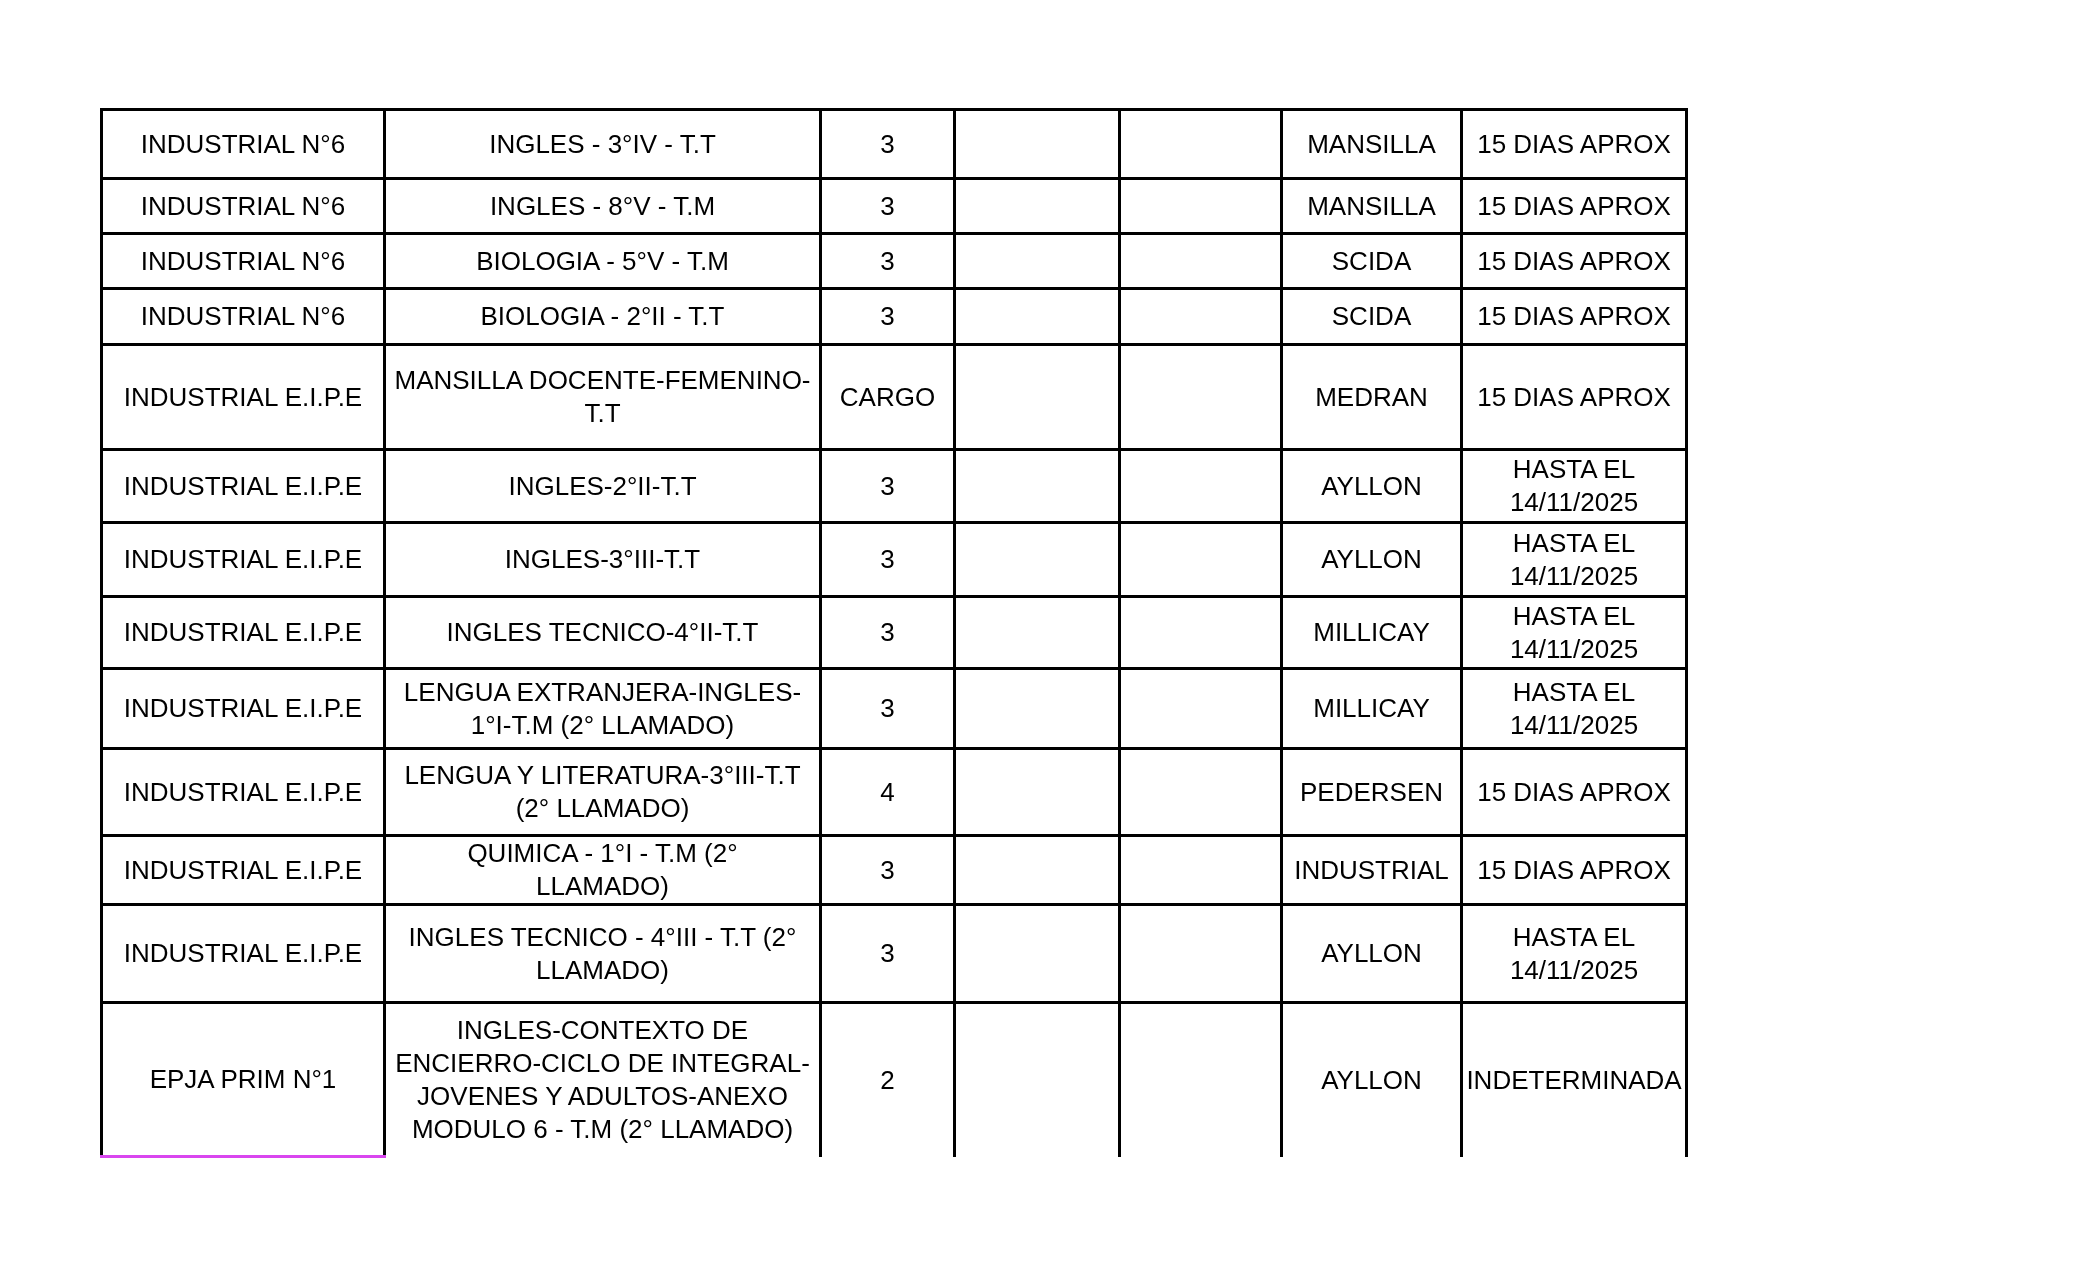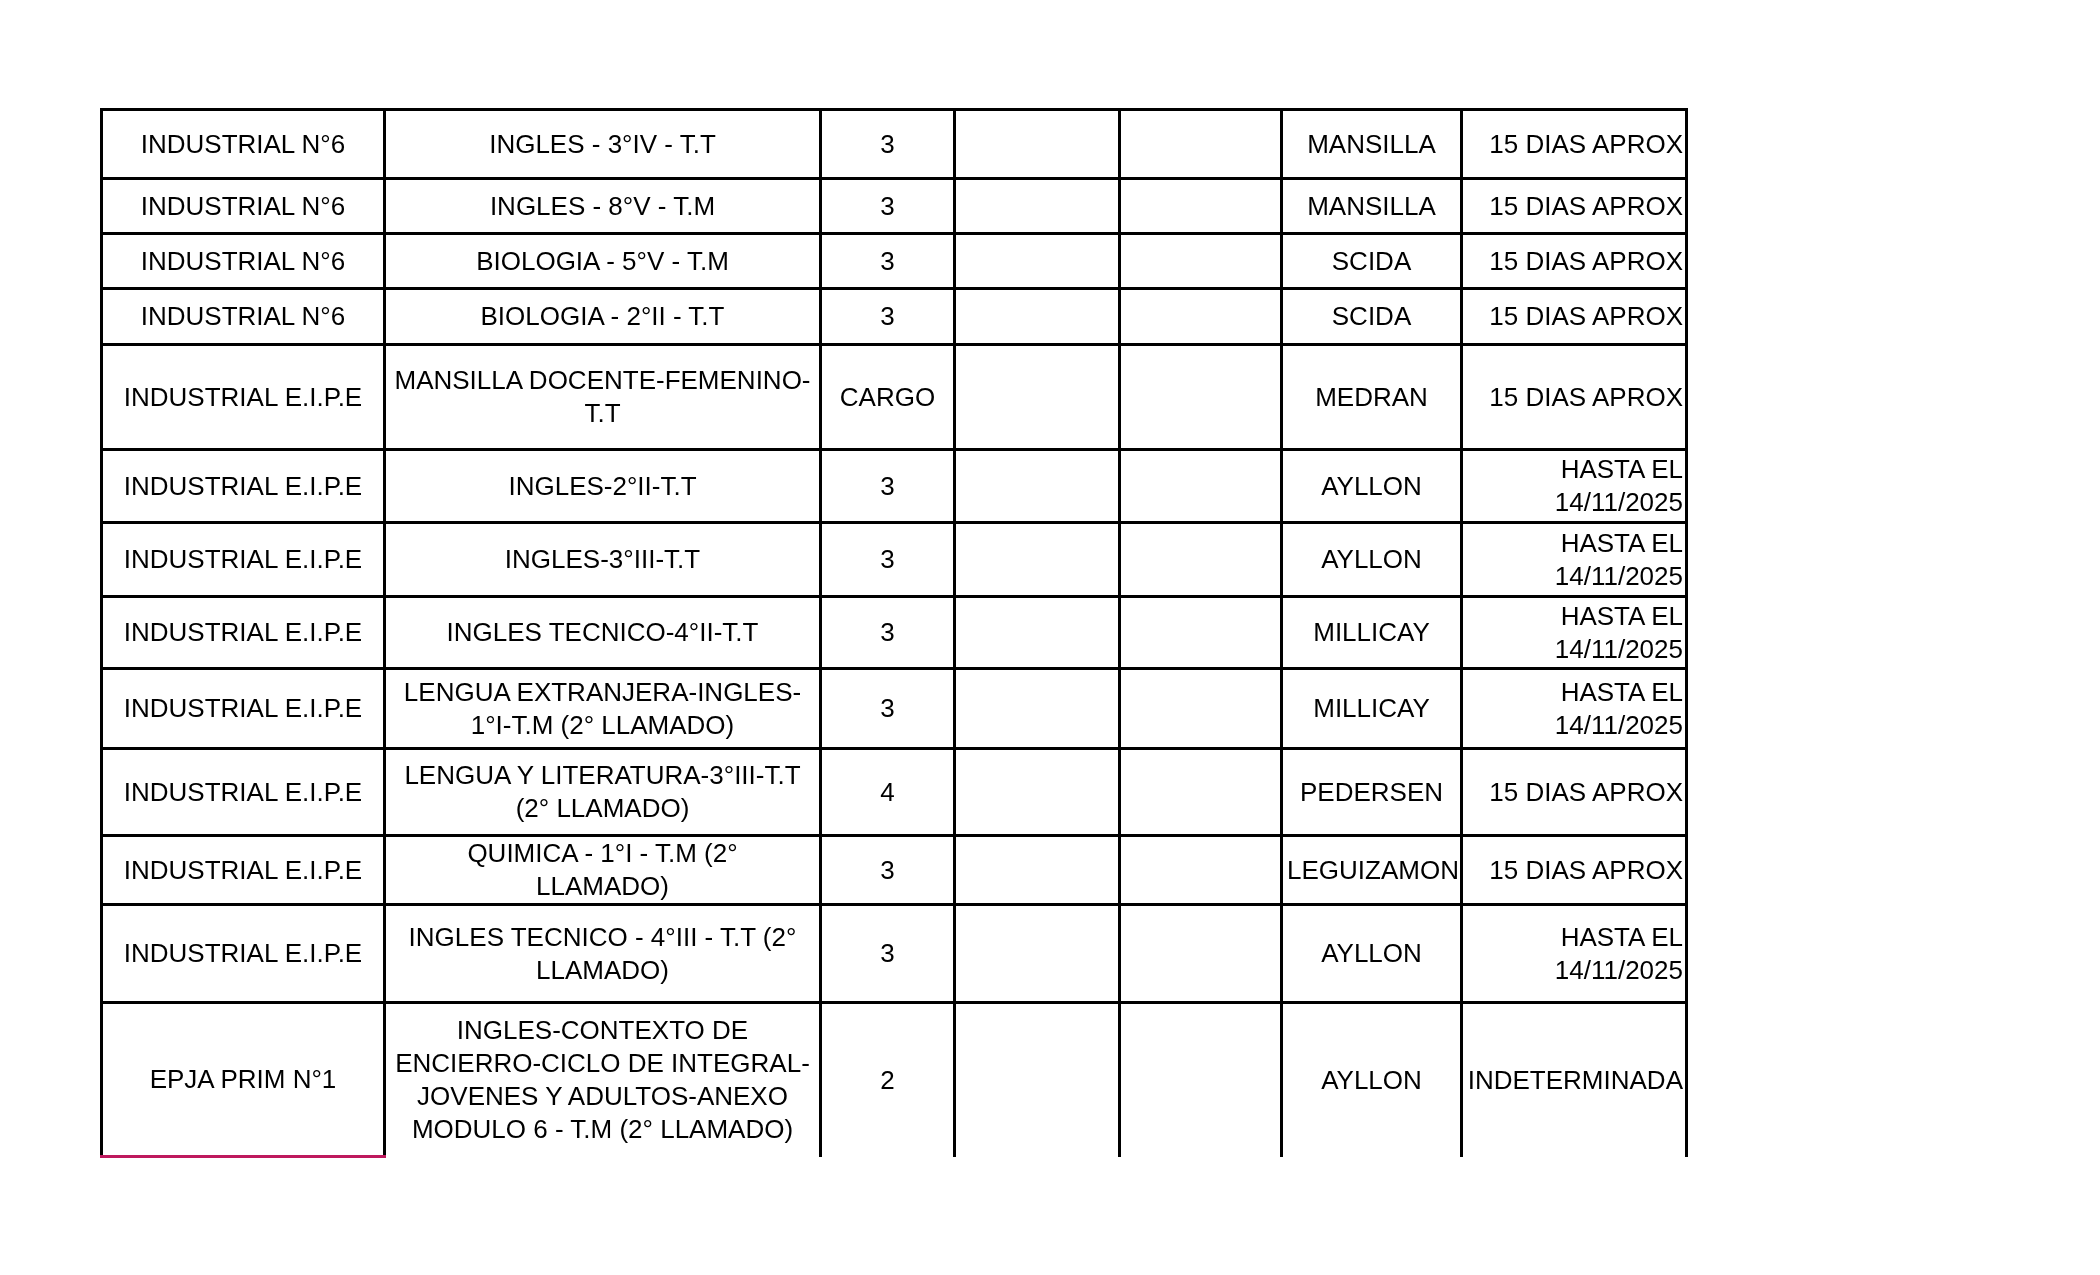"15 DIAS APROX" table.grid td.cell-duration { text-align: right -> none }
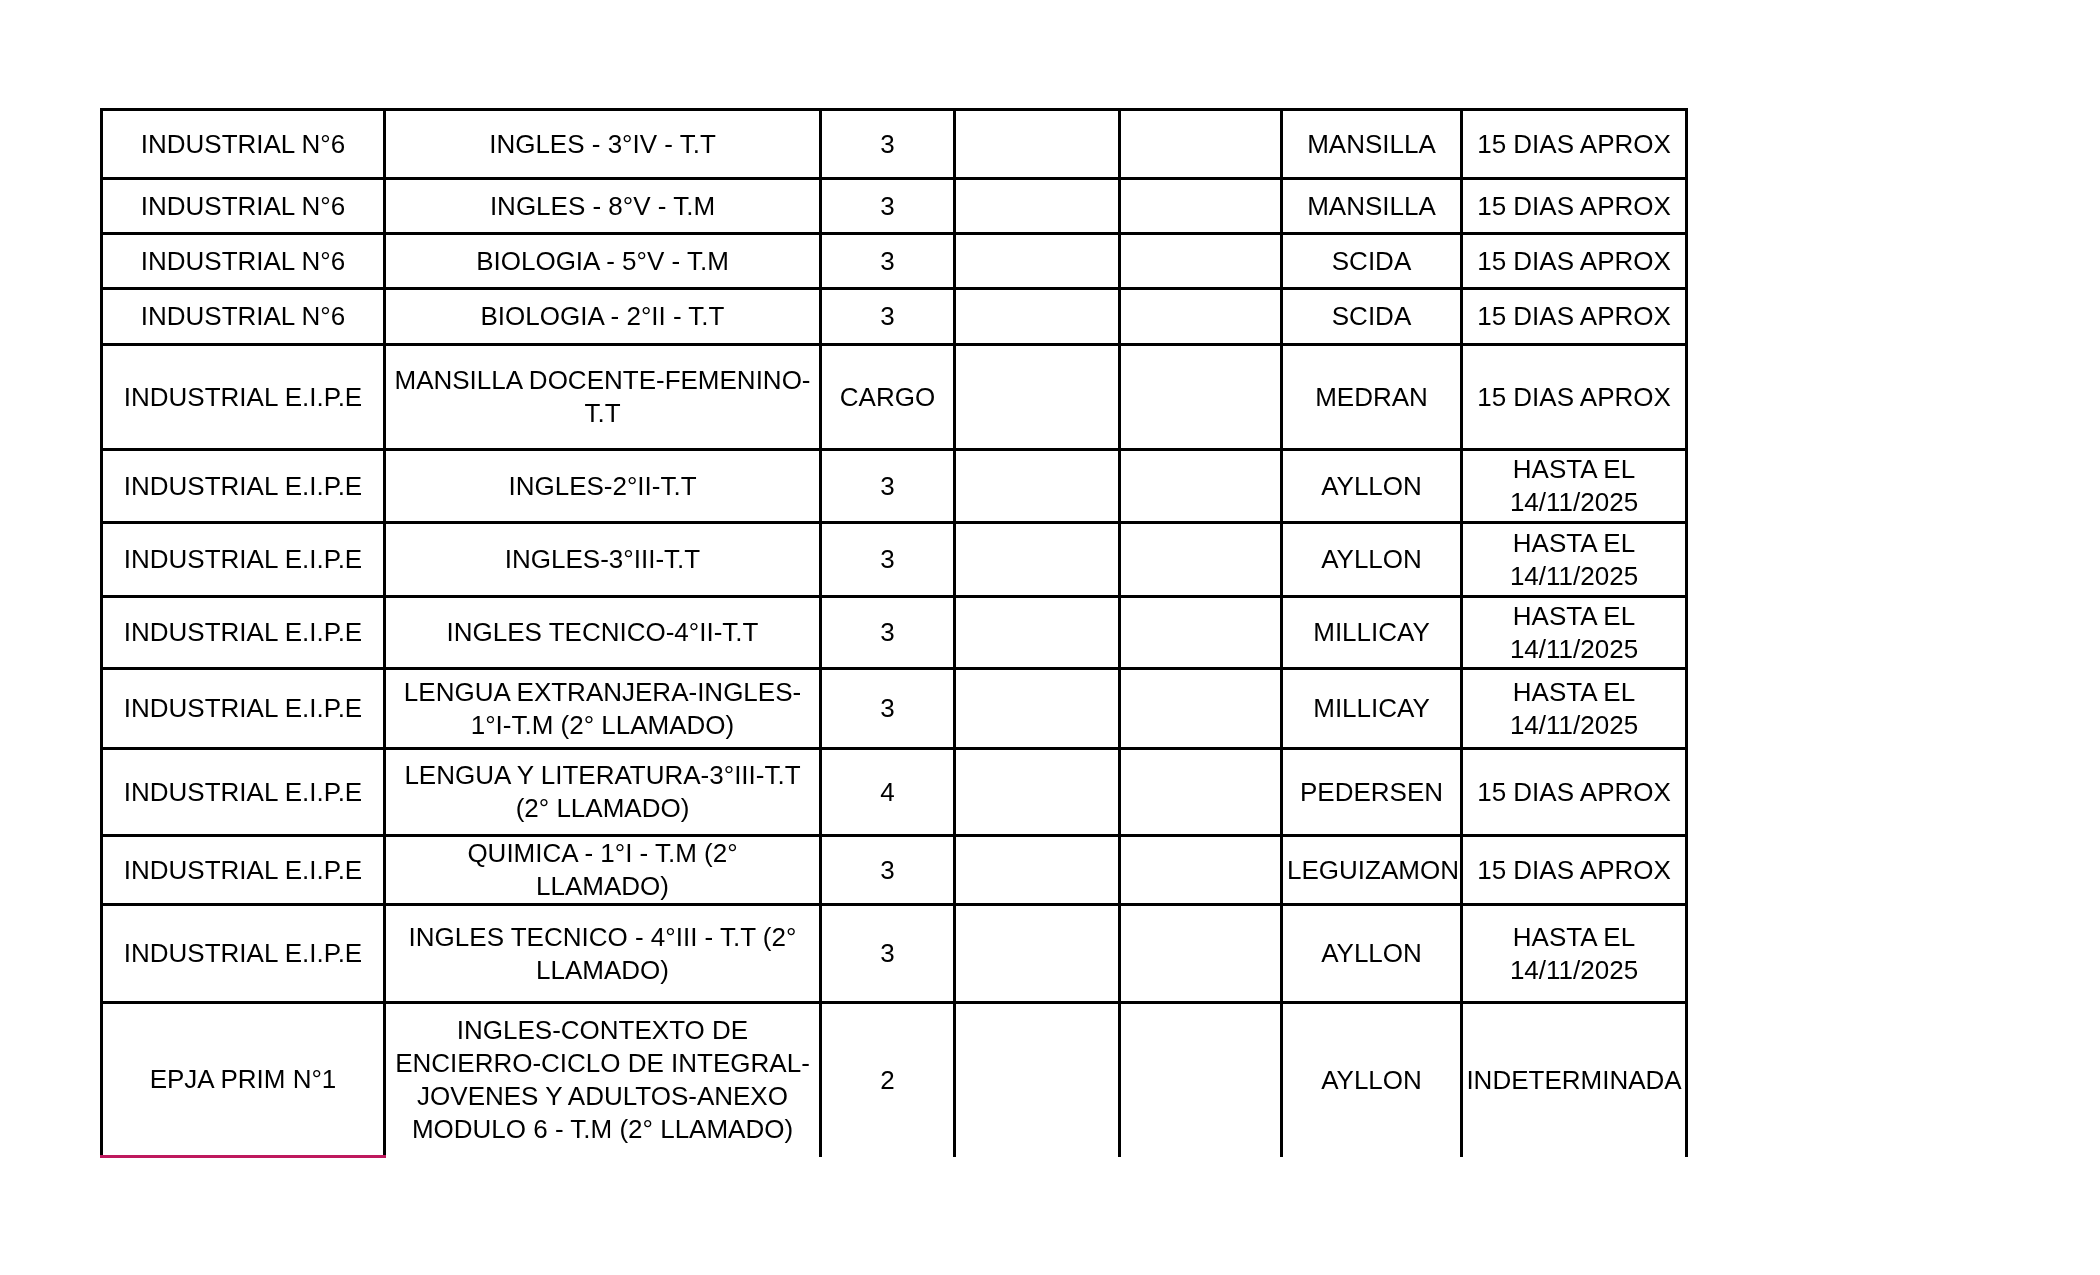"LEGUIZAMON" td.cell-teacher { text: LEGUIZAMON -> INDUSTRIAL }
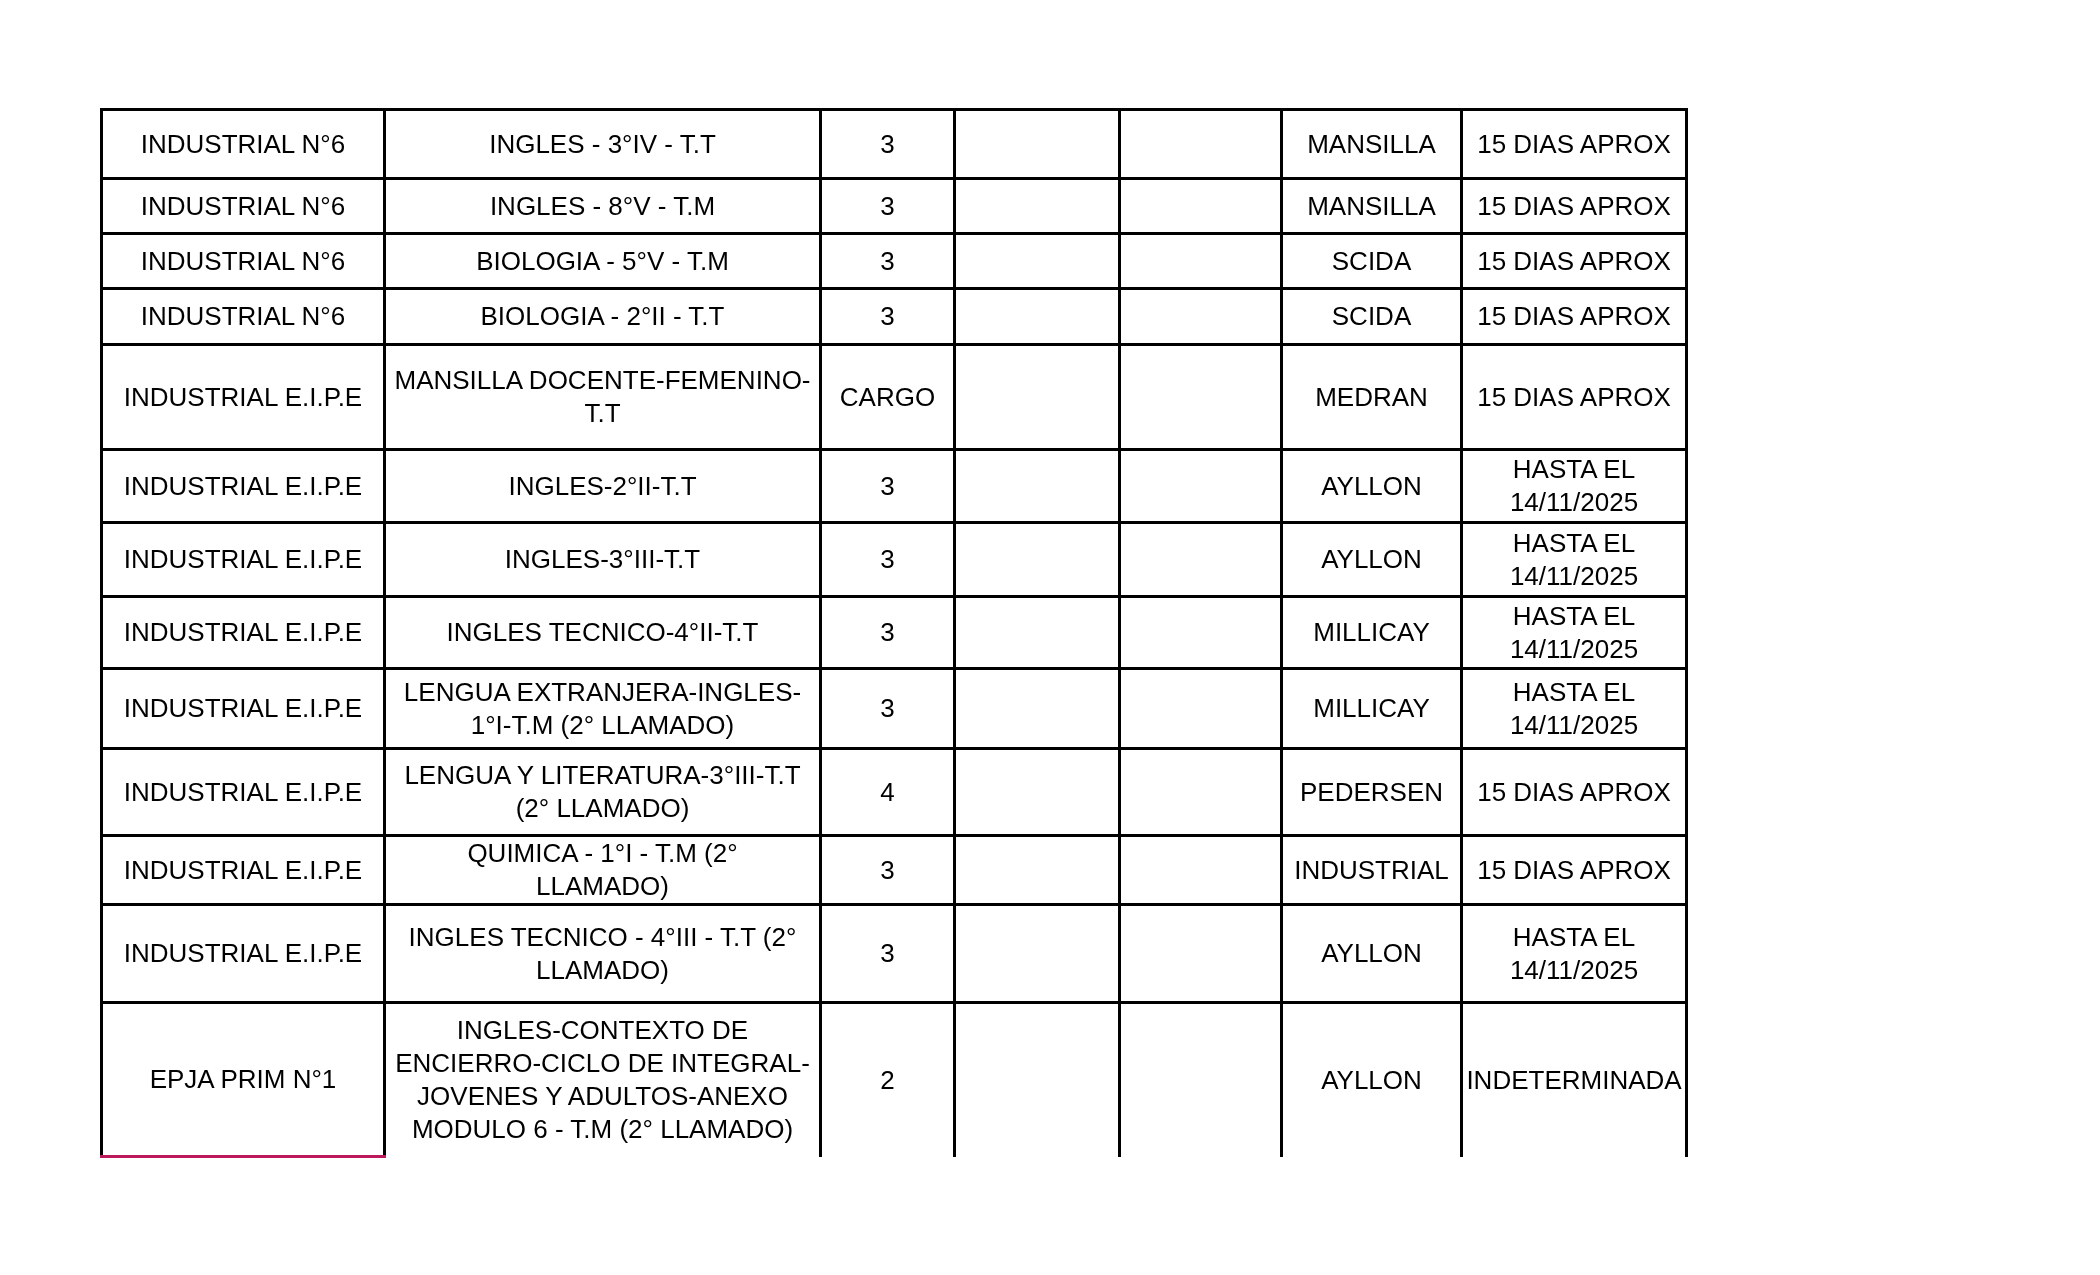"EPJA PRIM N°1" table.grid tr.cut td.cell-school { border-bottom: 3px solid #be185d -> 3px solid #d946ef }
